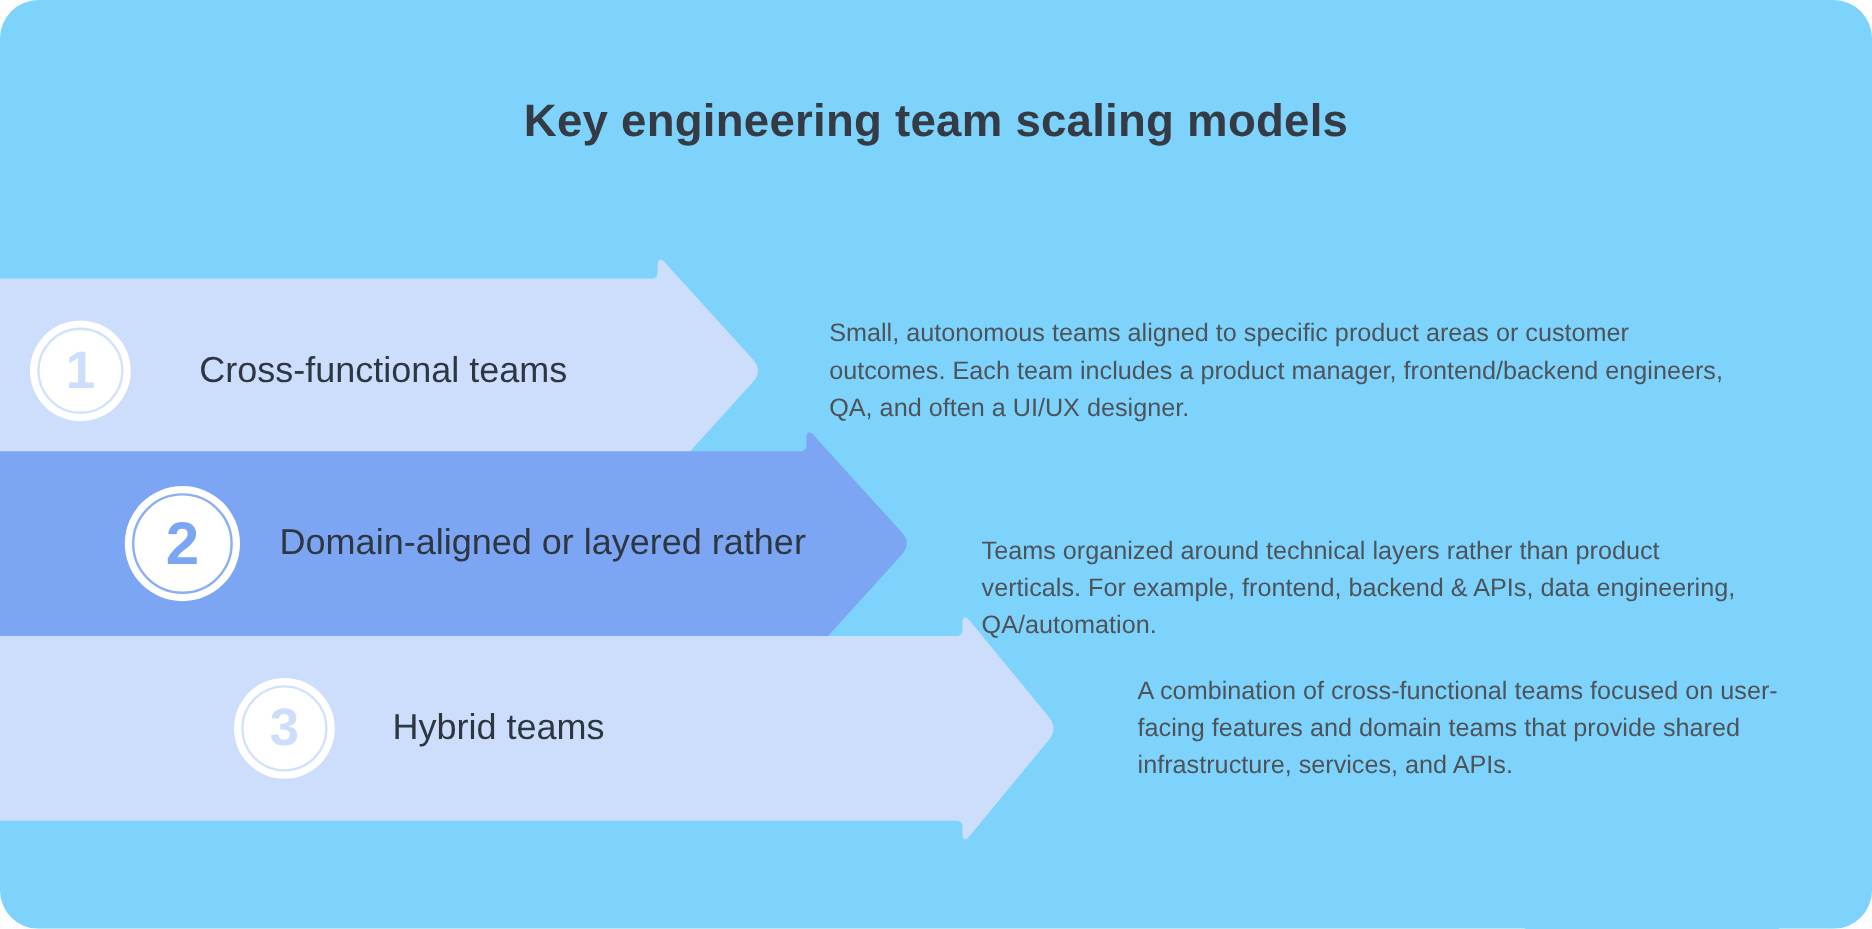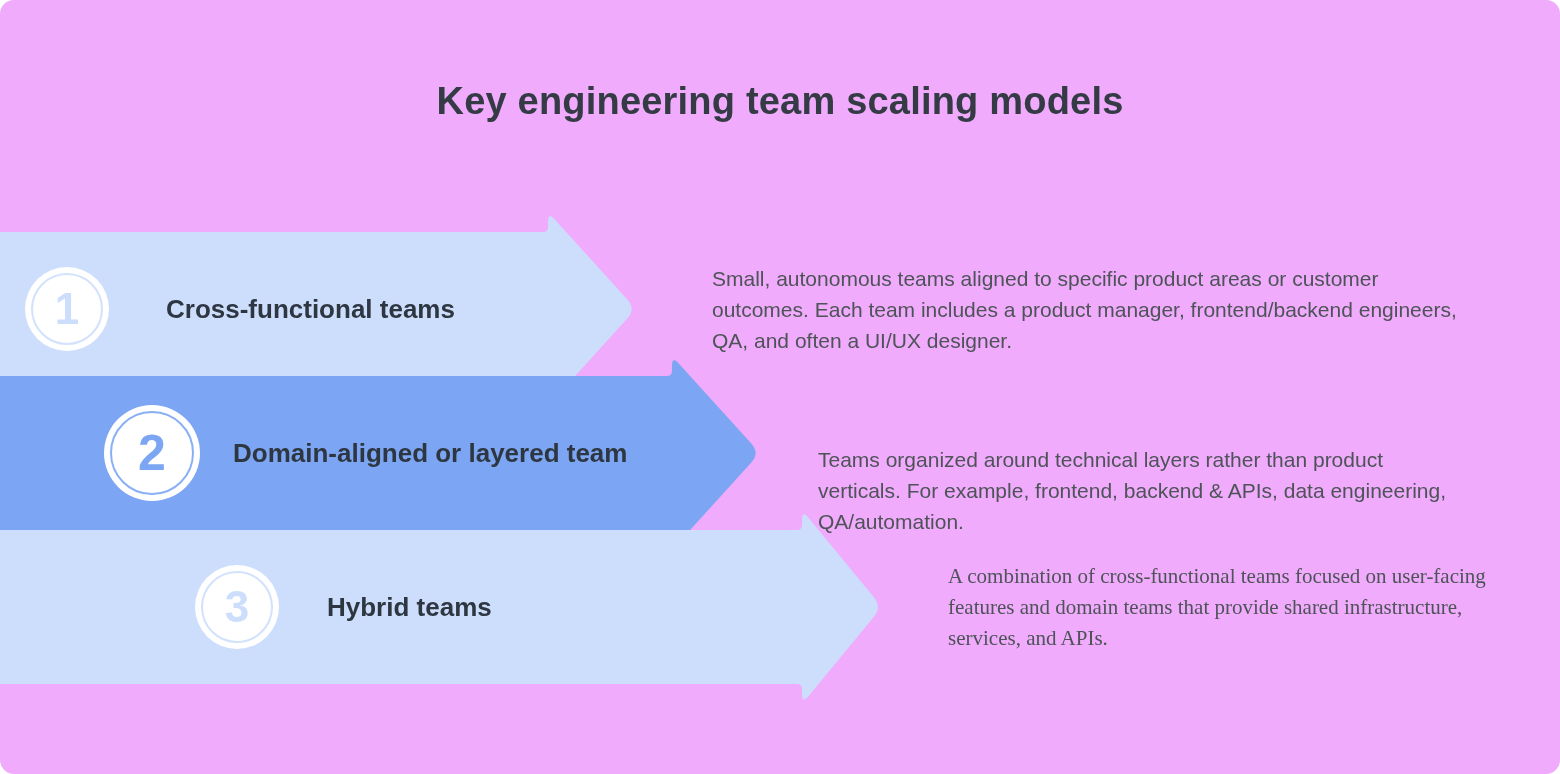"Key engineering team scaling models" div.canvas { background: #f0abfc -> #7dd3fc; border-radius: none -> 32px }
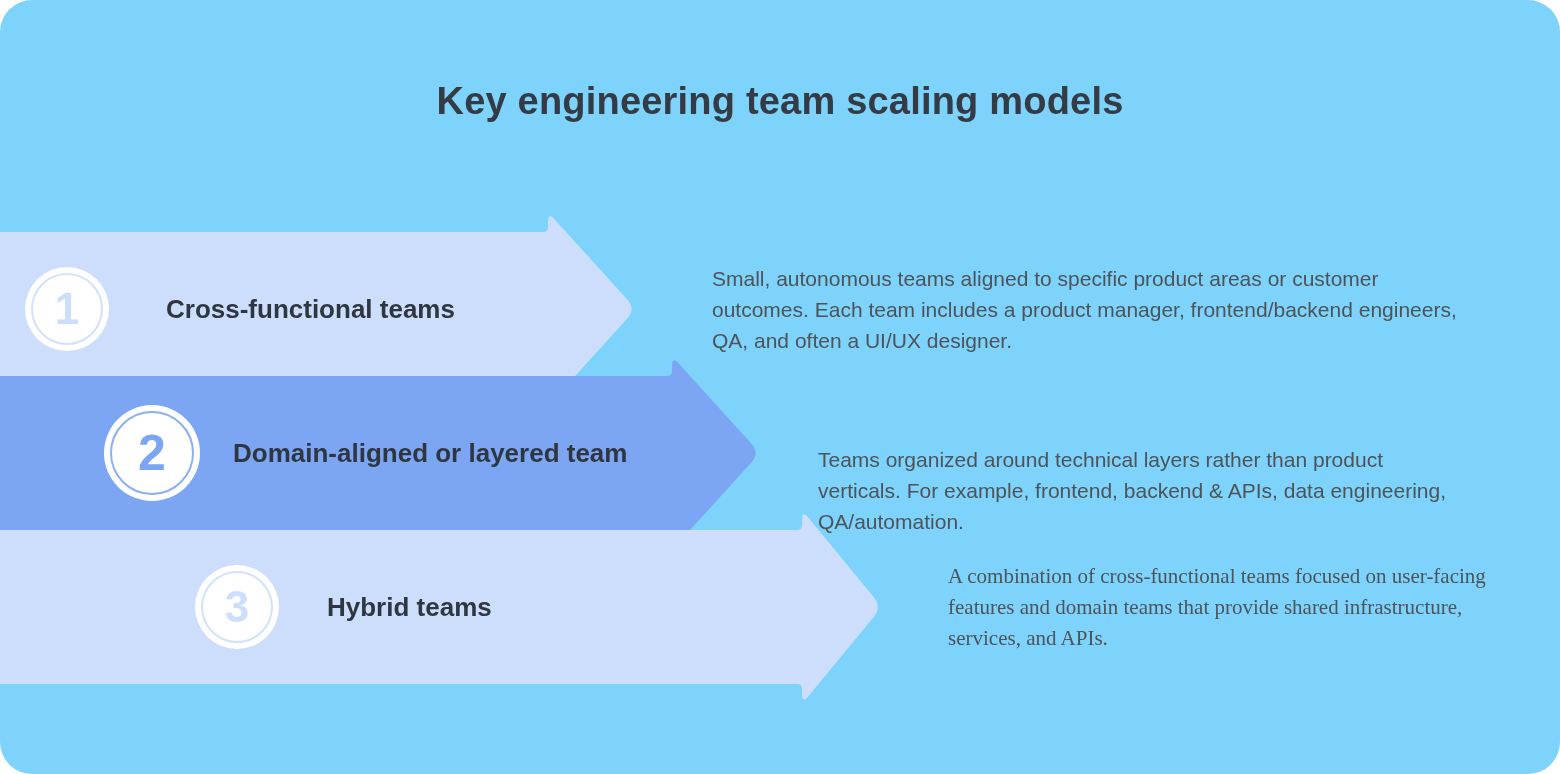"Small, autonomous teams aligned to" div.row-description { left: 712px -> 691px }
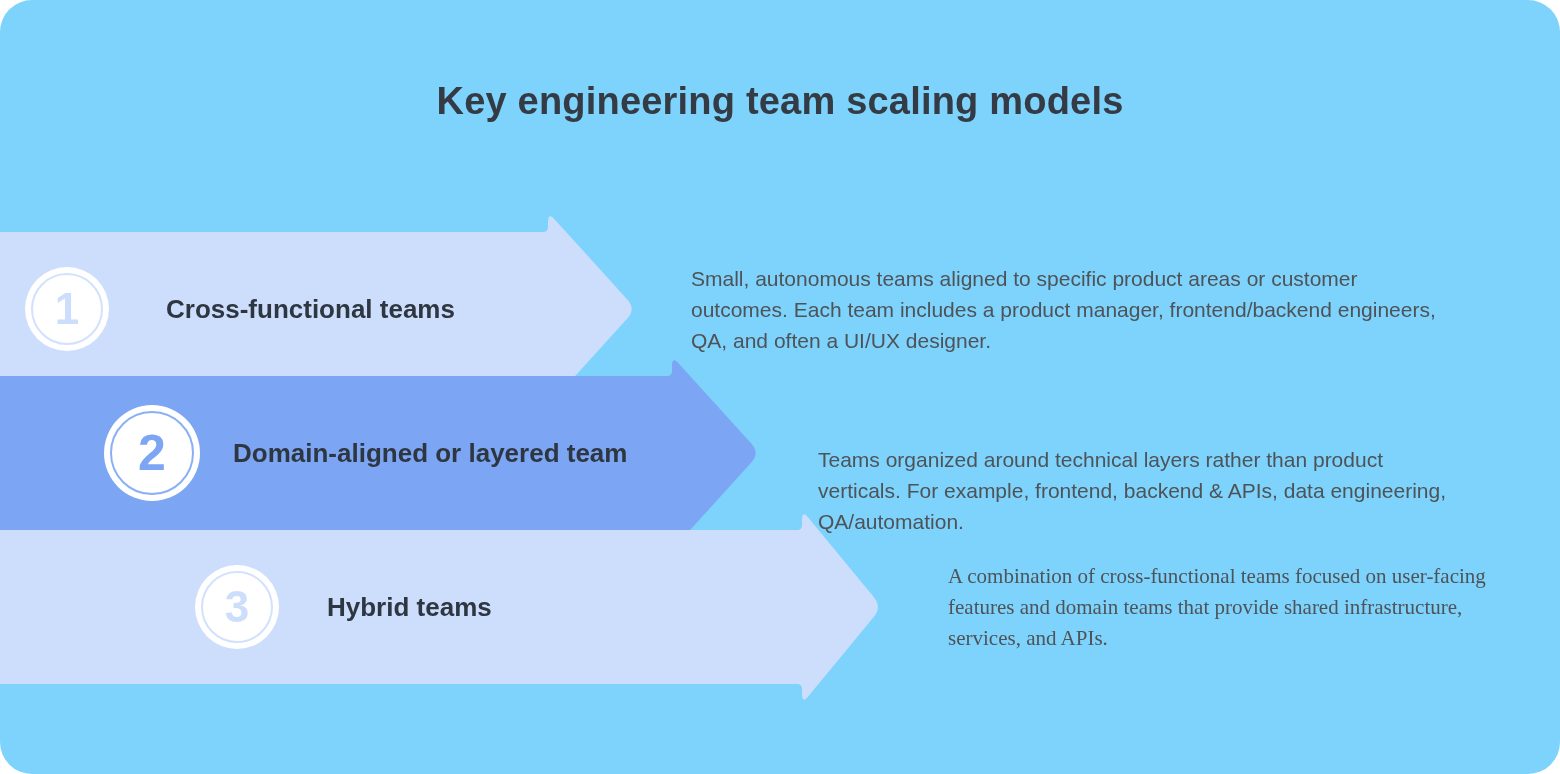"Cross-functional teams" .row-label { font-size: 26px -> 30px; font-weight: 700 -> 400 }
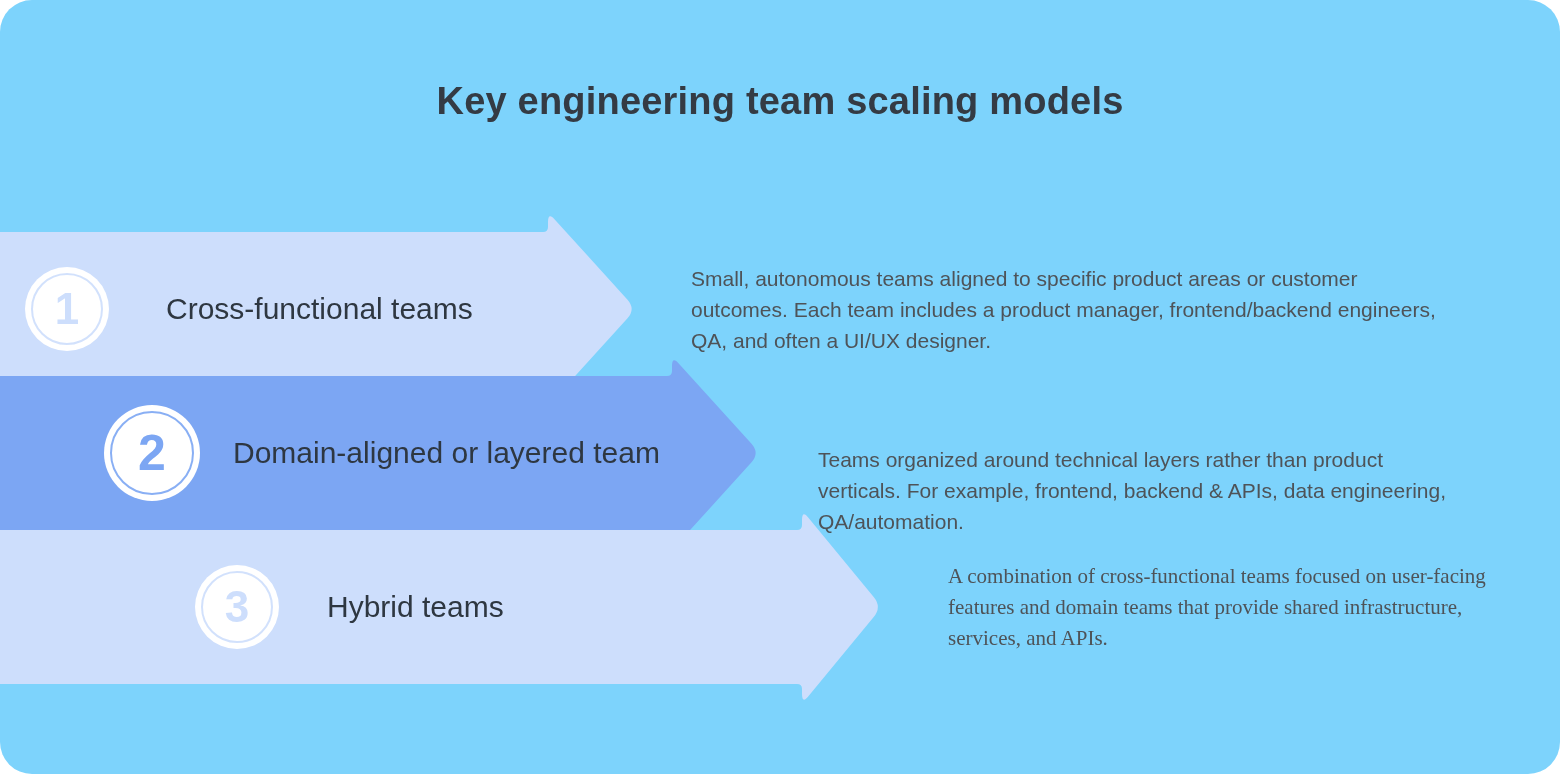"Domain-aligned or layered team" div.row-label { text: team -> rather }
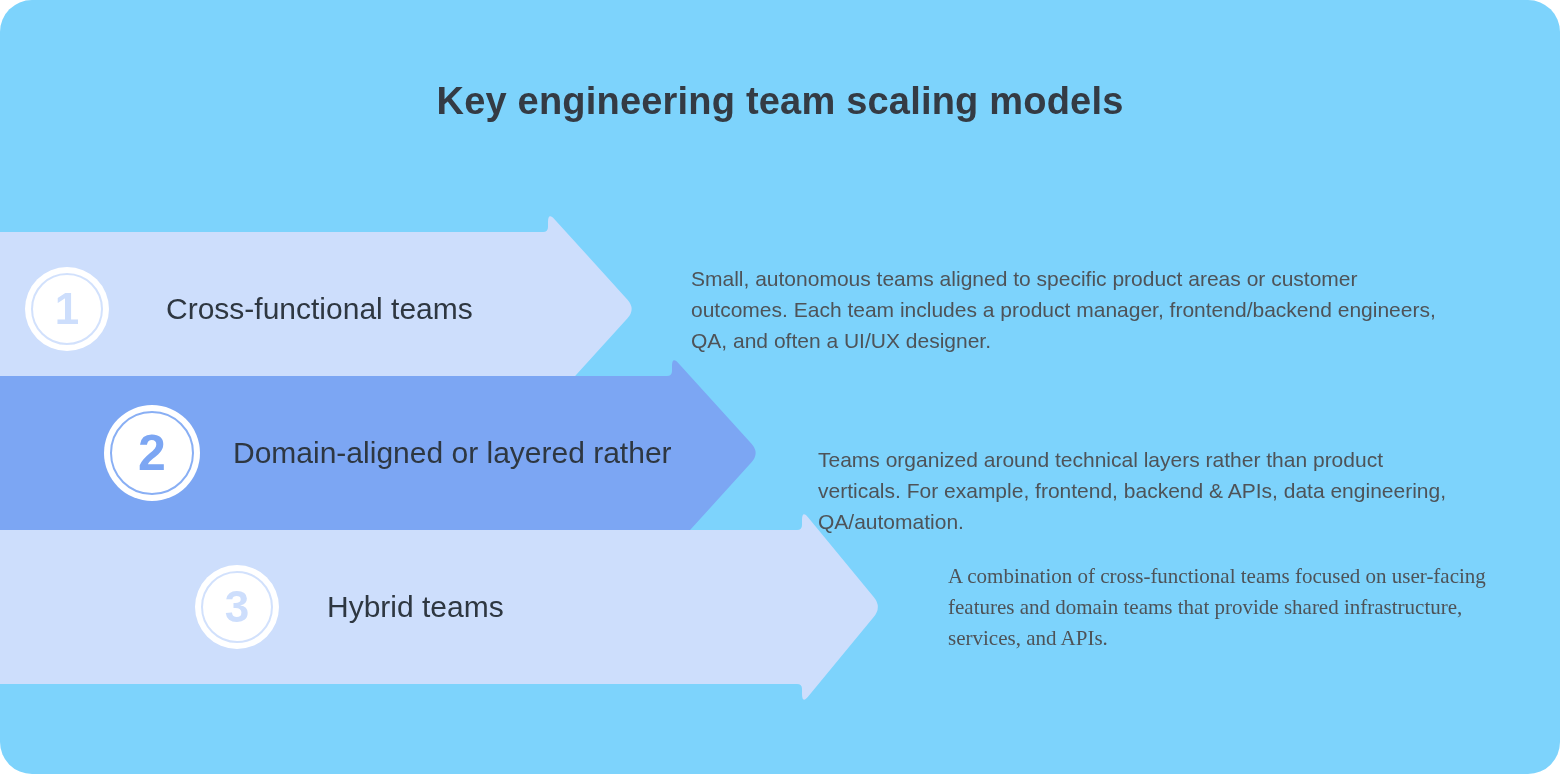"A combination of cross-functional teams" div.row-description { font-family: Liberation Serif, serif -> none }
